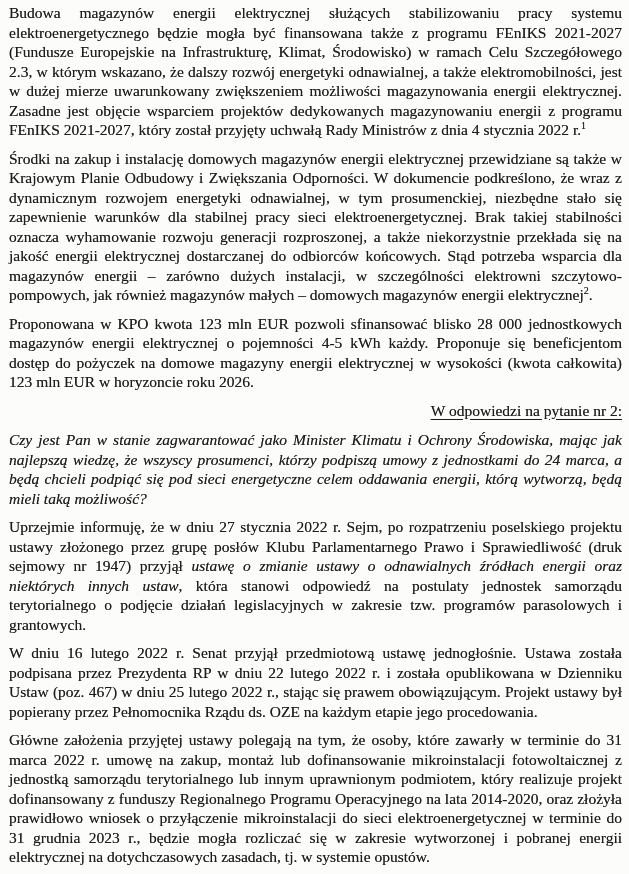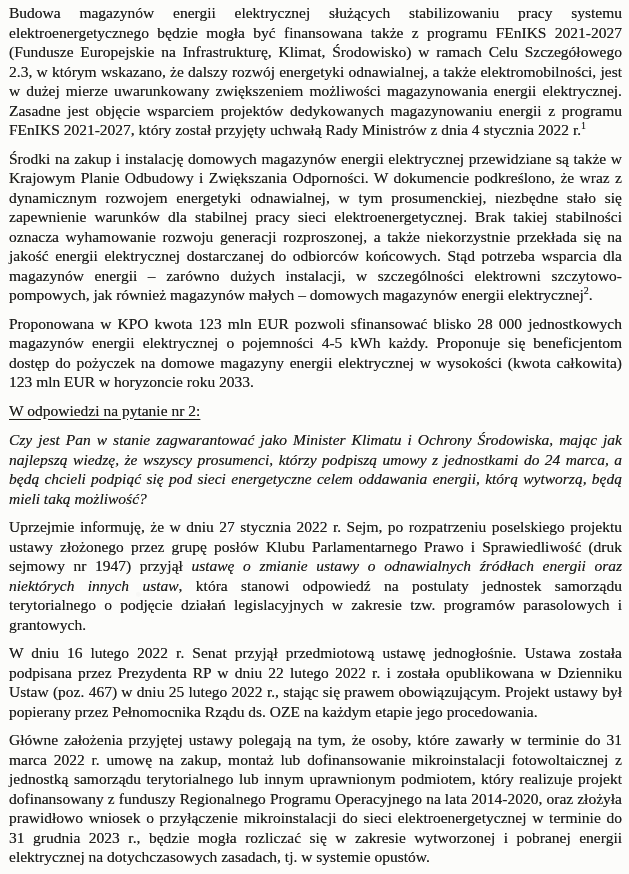"Proponowana w KPO kwota 123" span { text: 2033 -> 2026 }
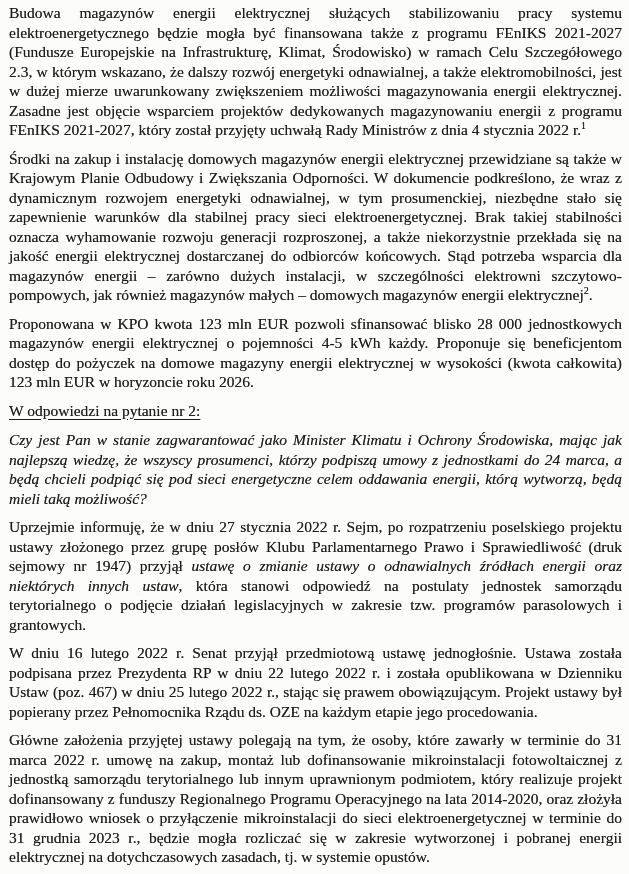"W odpowiedzi na pytanie nr" p.q-heading { text-align: left -> right }
